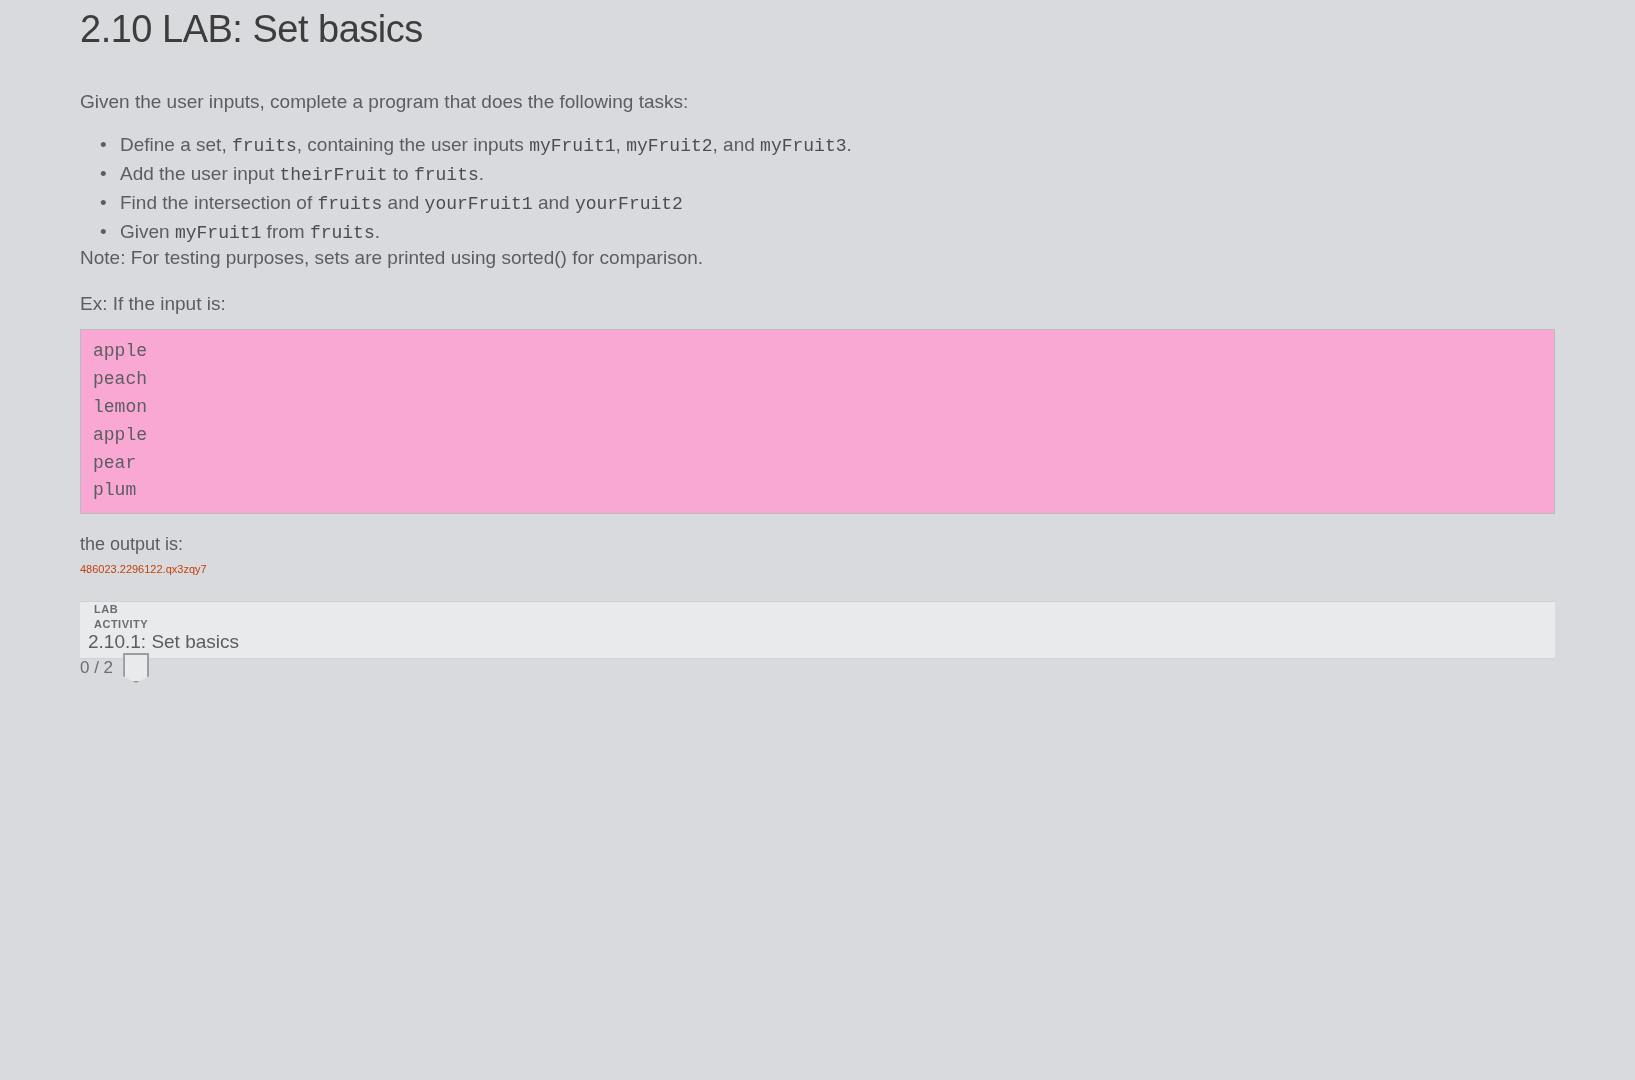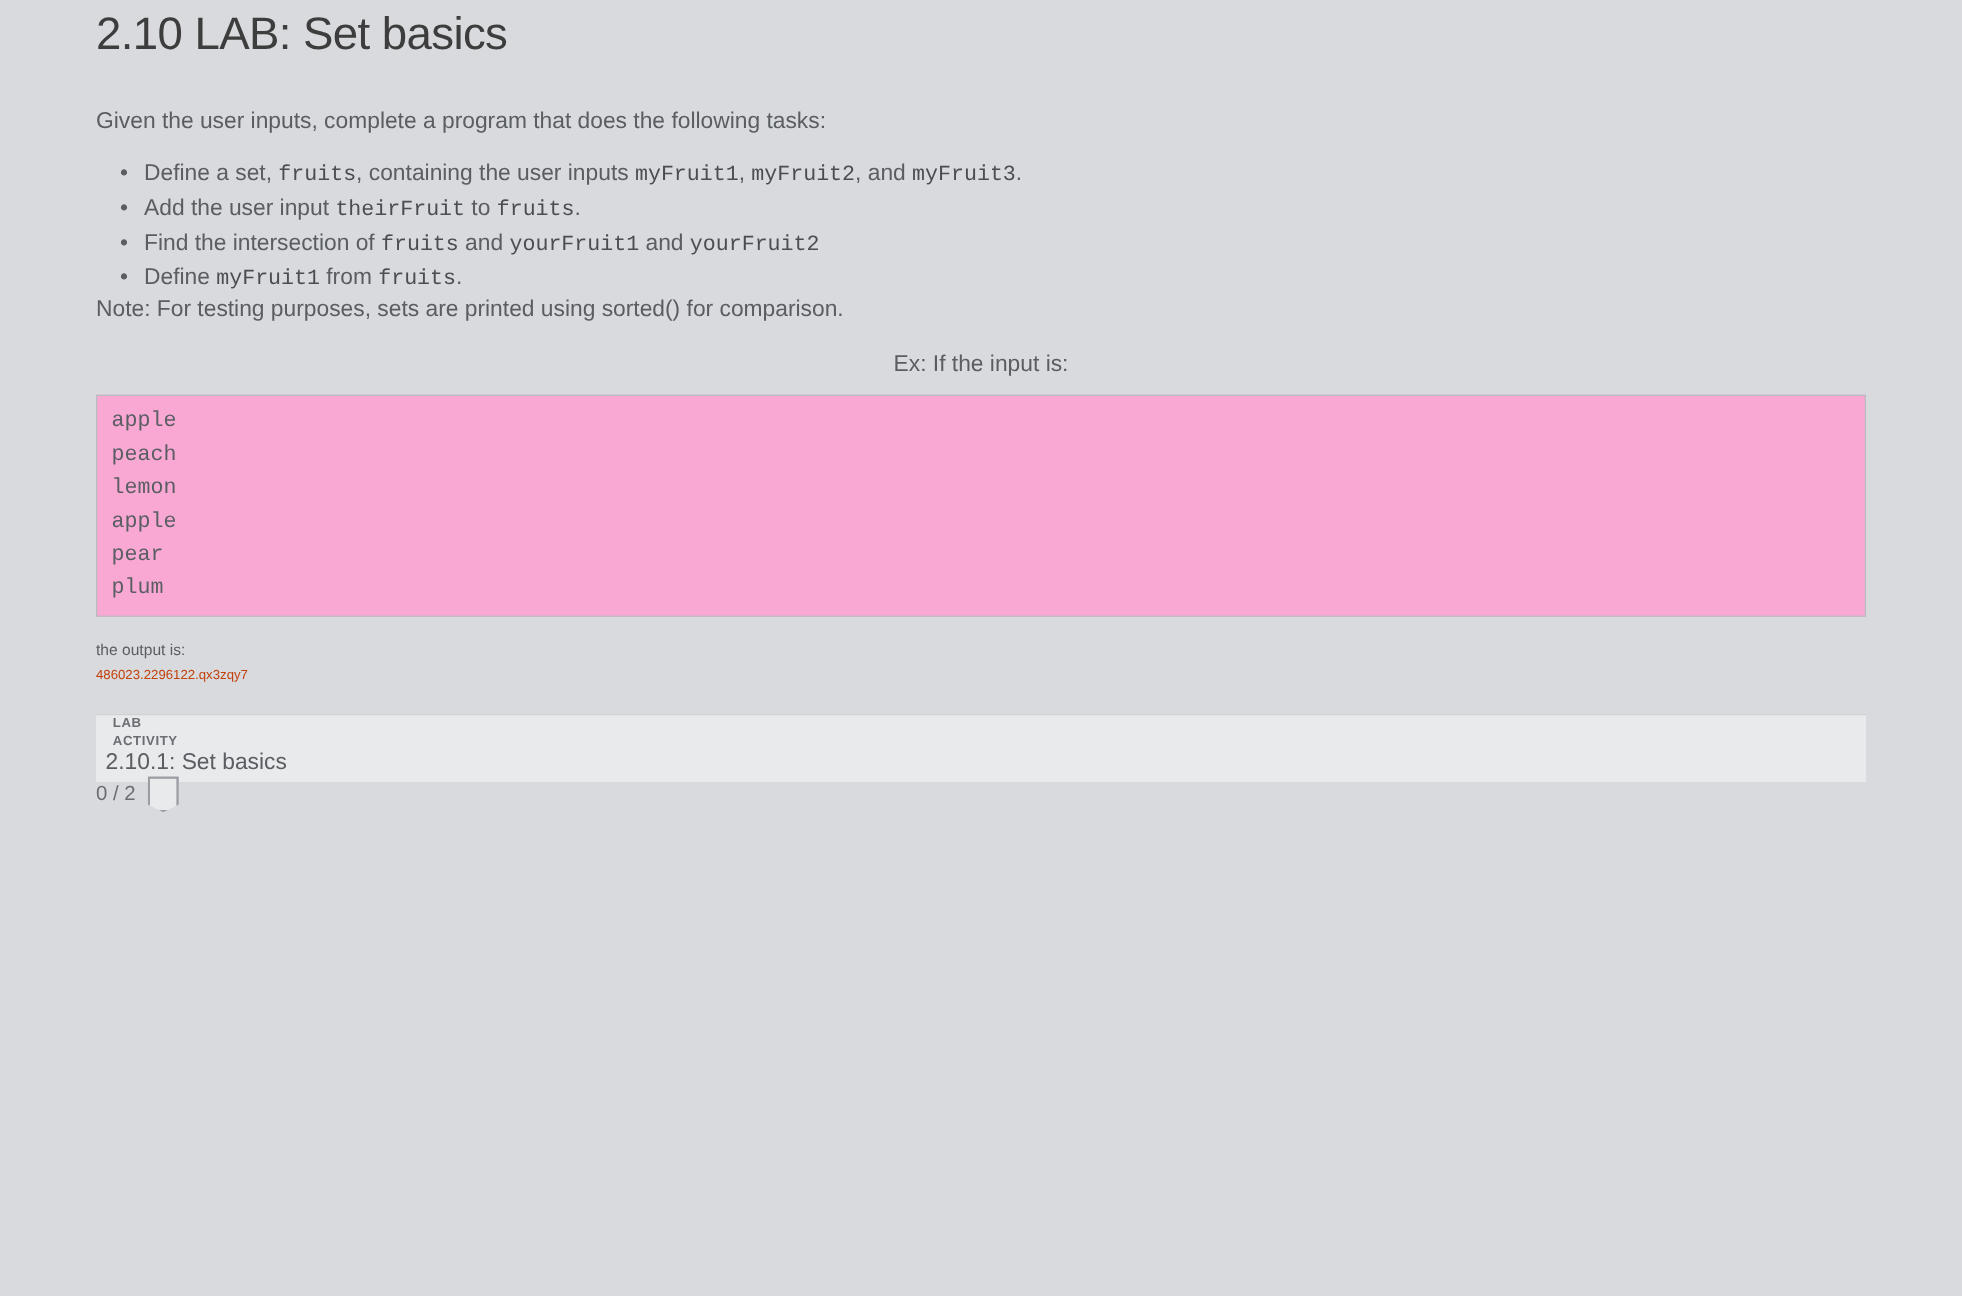"Define" span { text: Define -> Given }
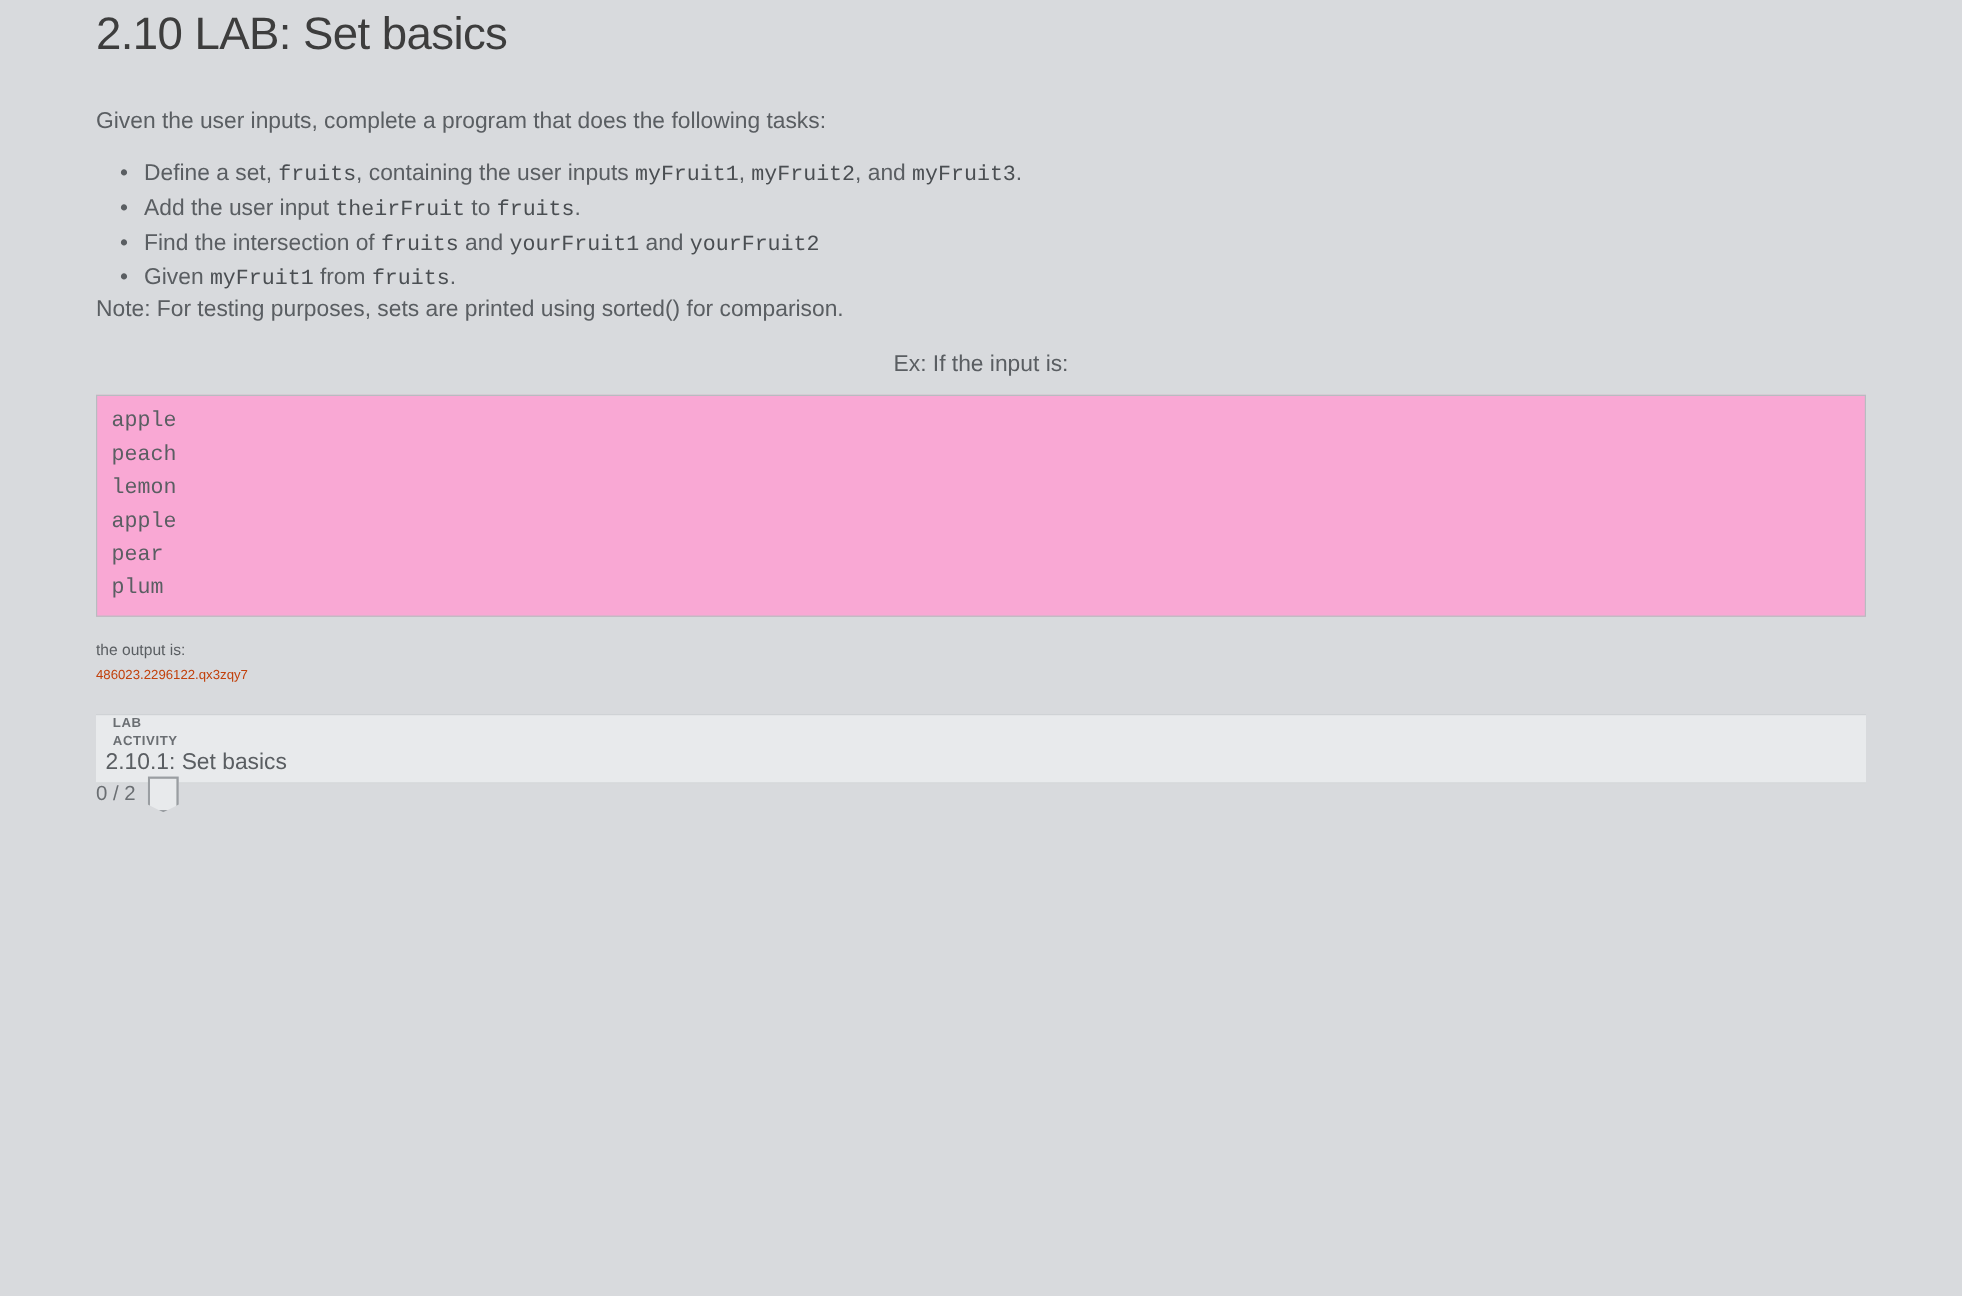"Ex: If the input is:" .ex-label { text-align: center -> none }
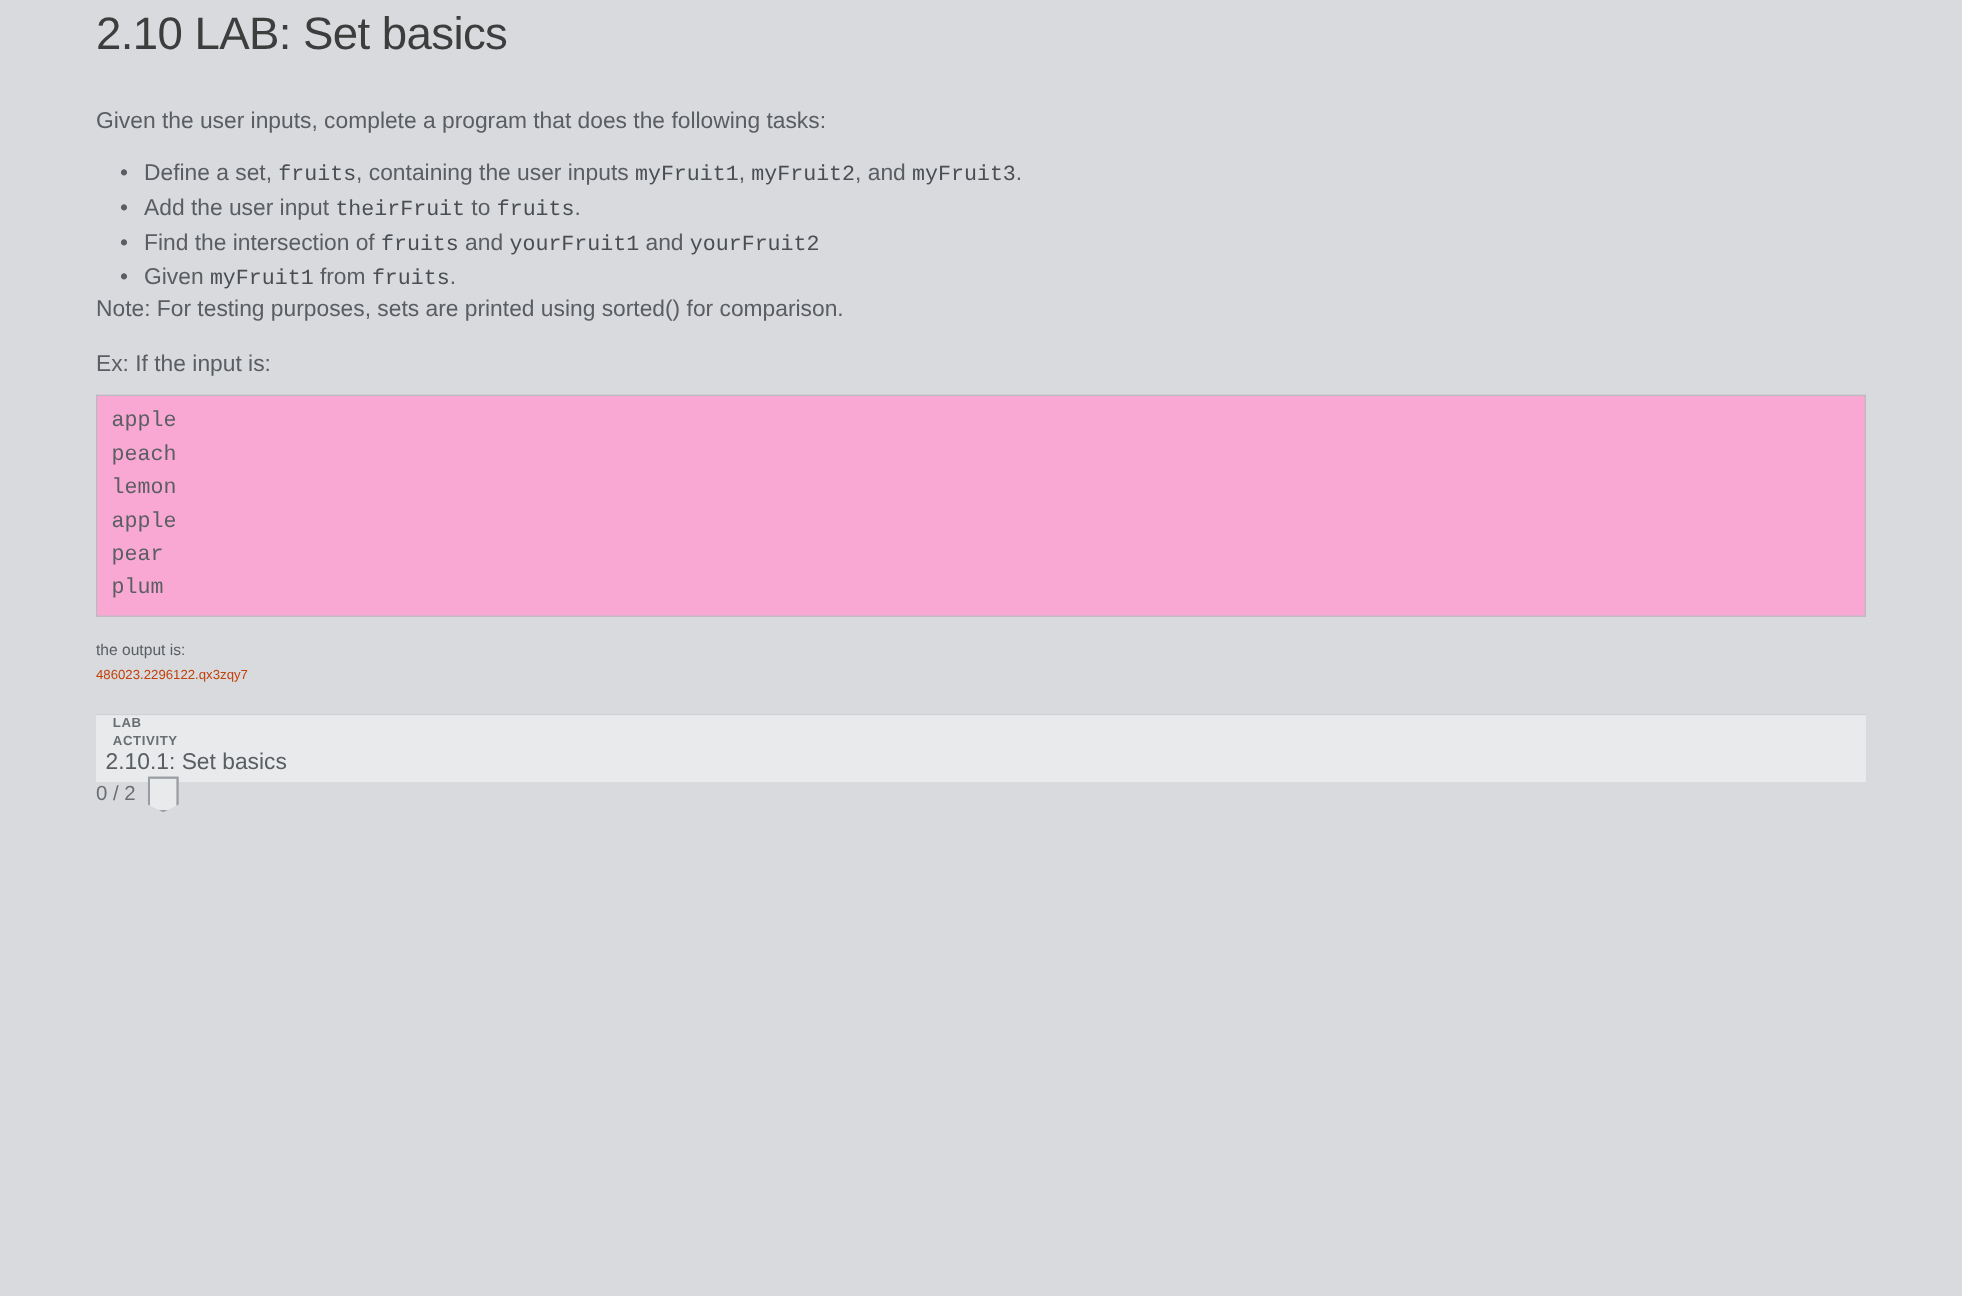"the output is:" .output-label { font-size: 13px -> 18px }
